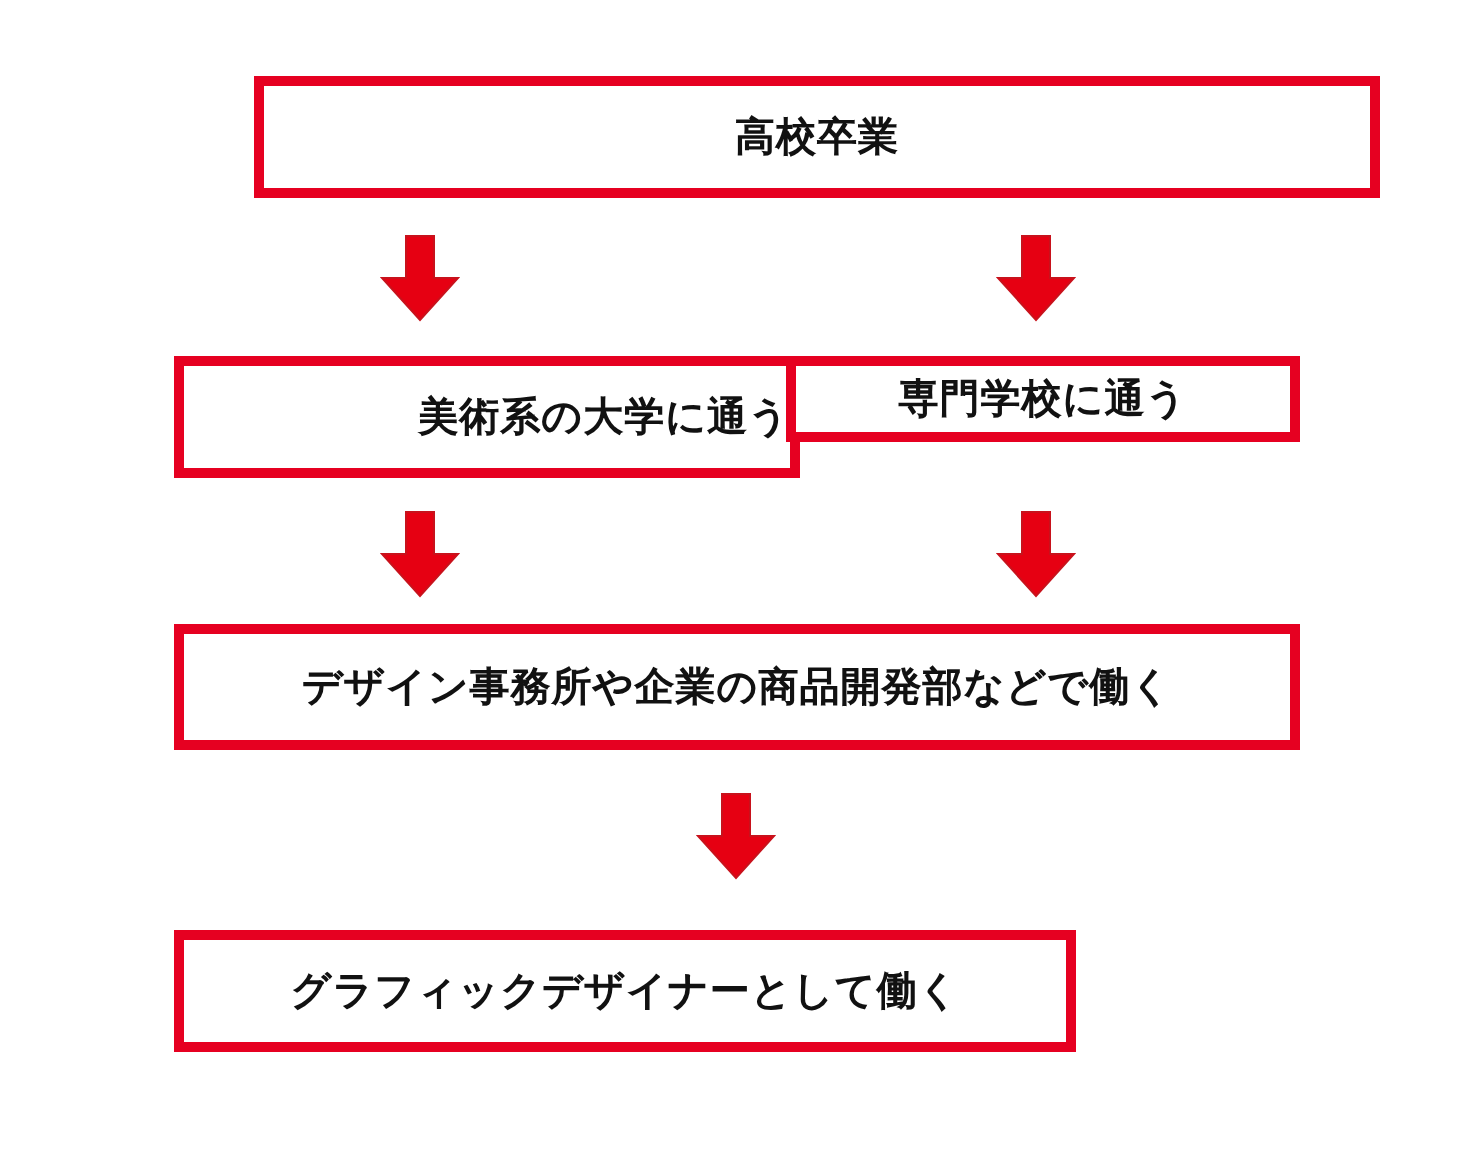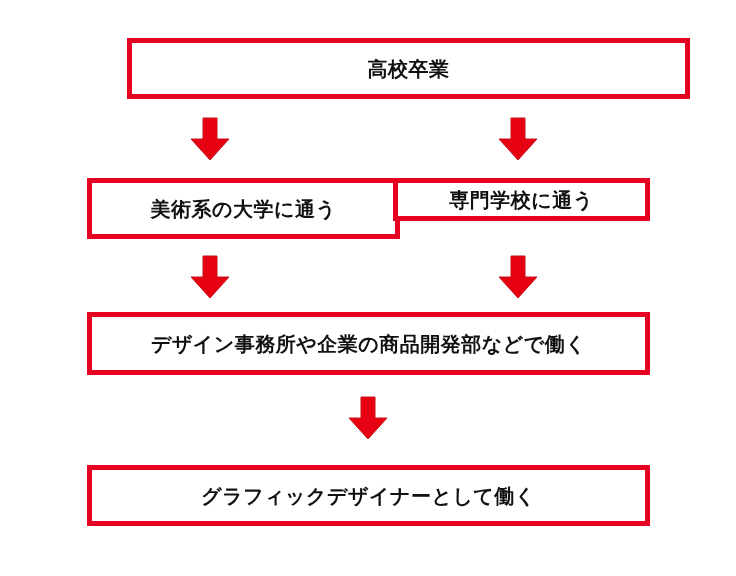"美術系の大学に通う" .n2 { justify-content: none -> flex-end }
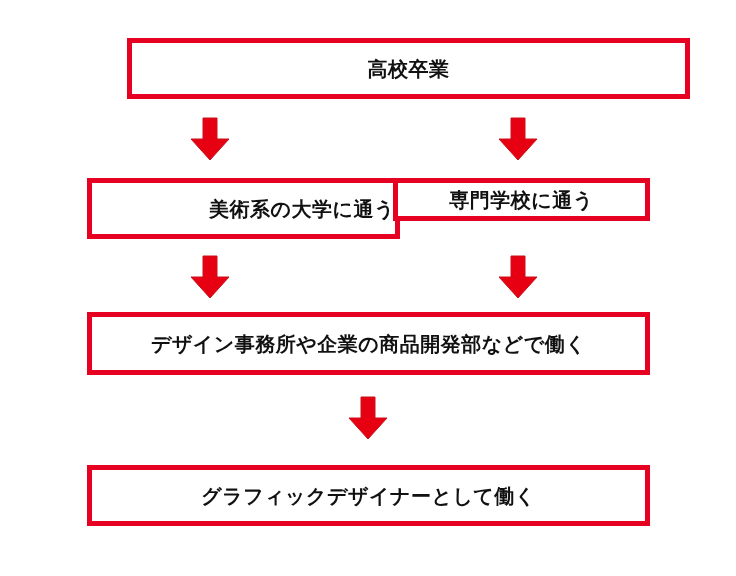"グラフィックデザイナーとして働く" .n5 { width: 563px -> 451px }
